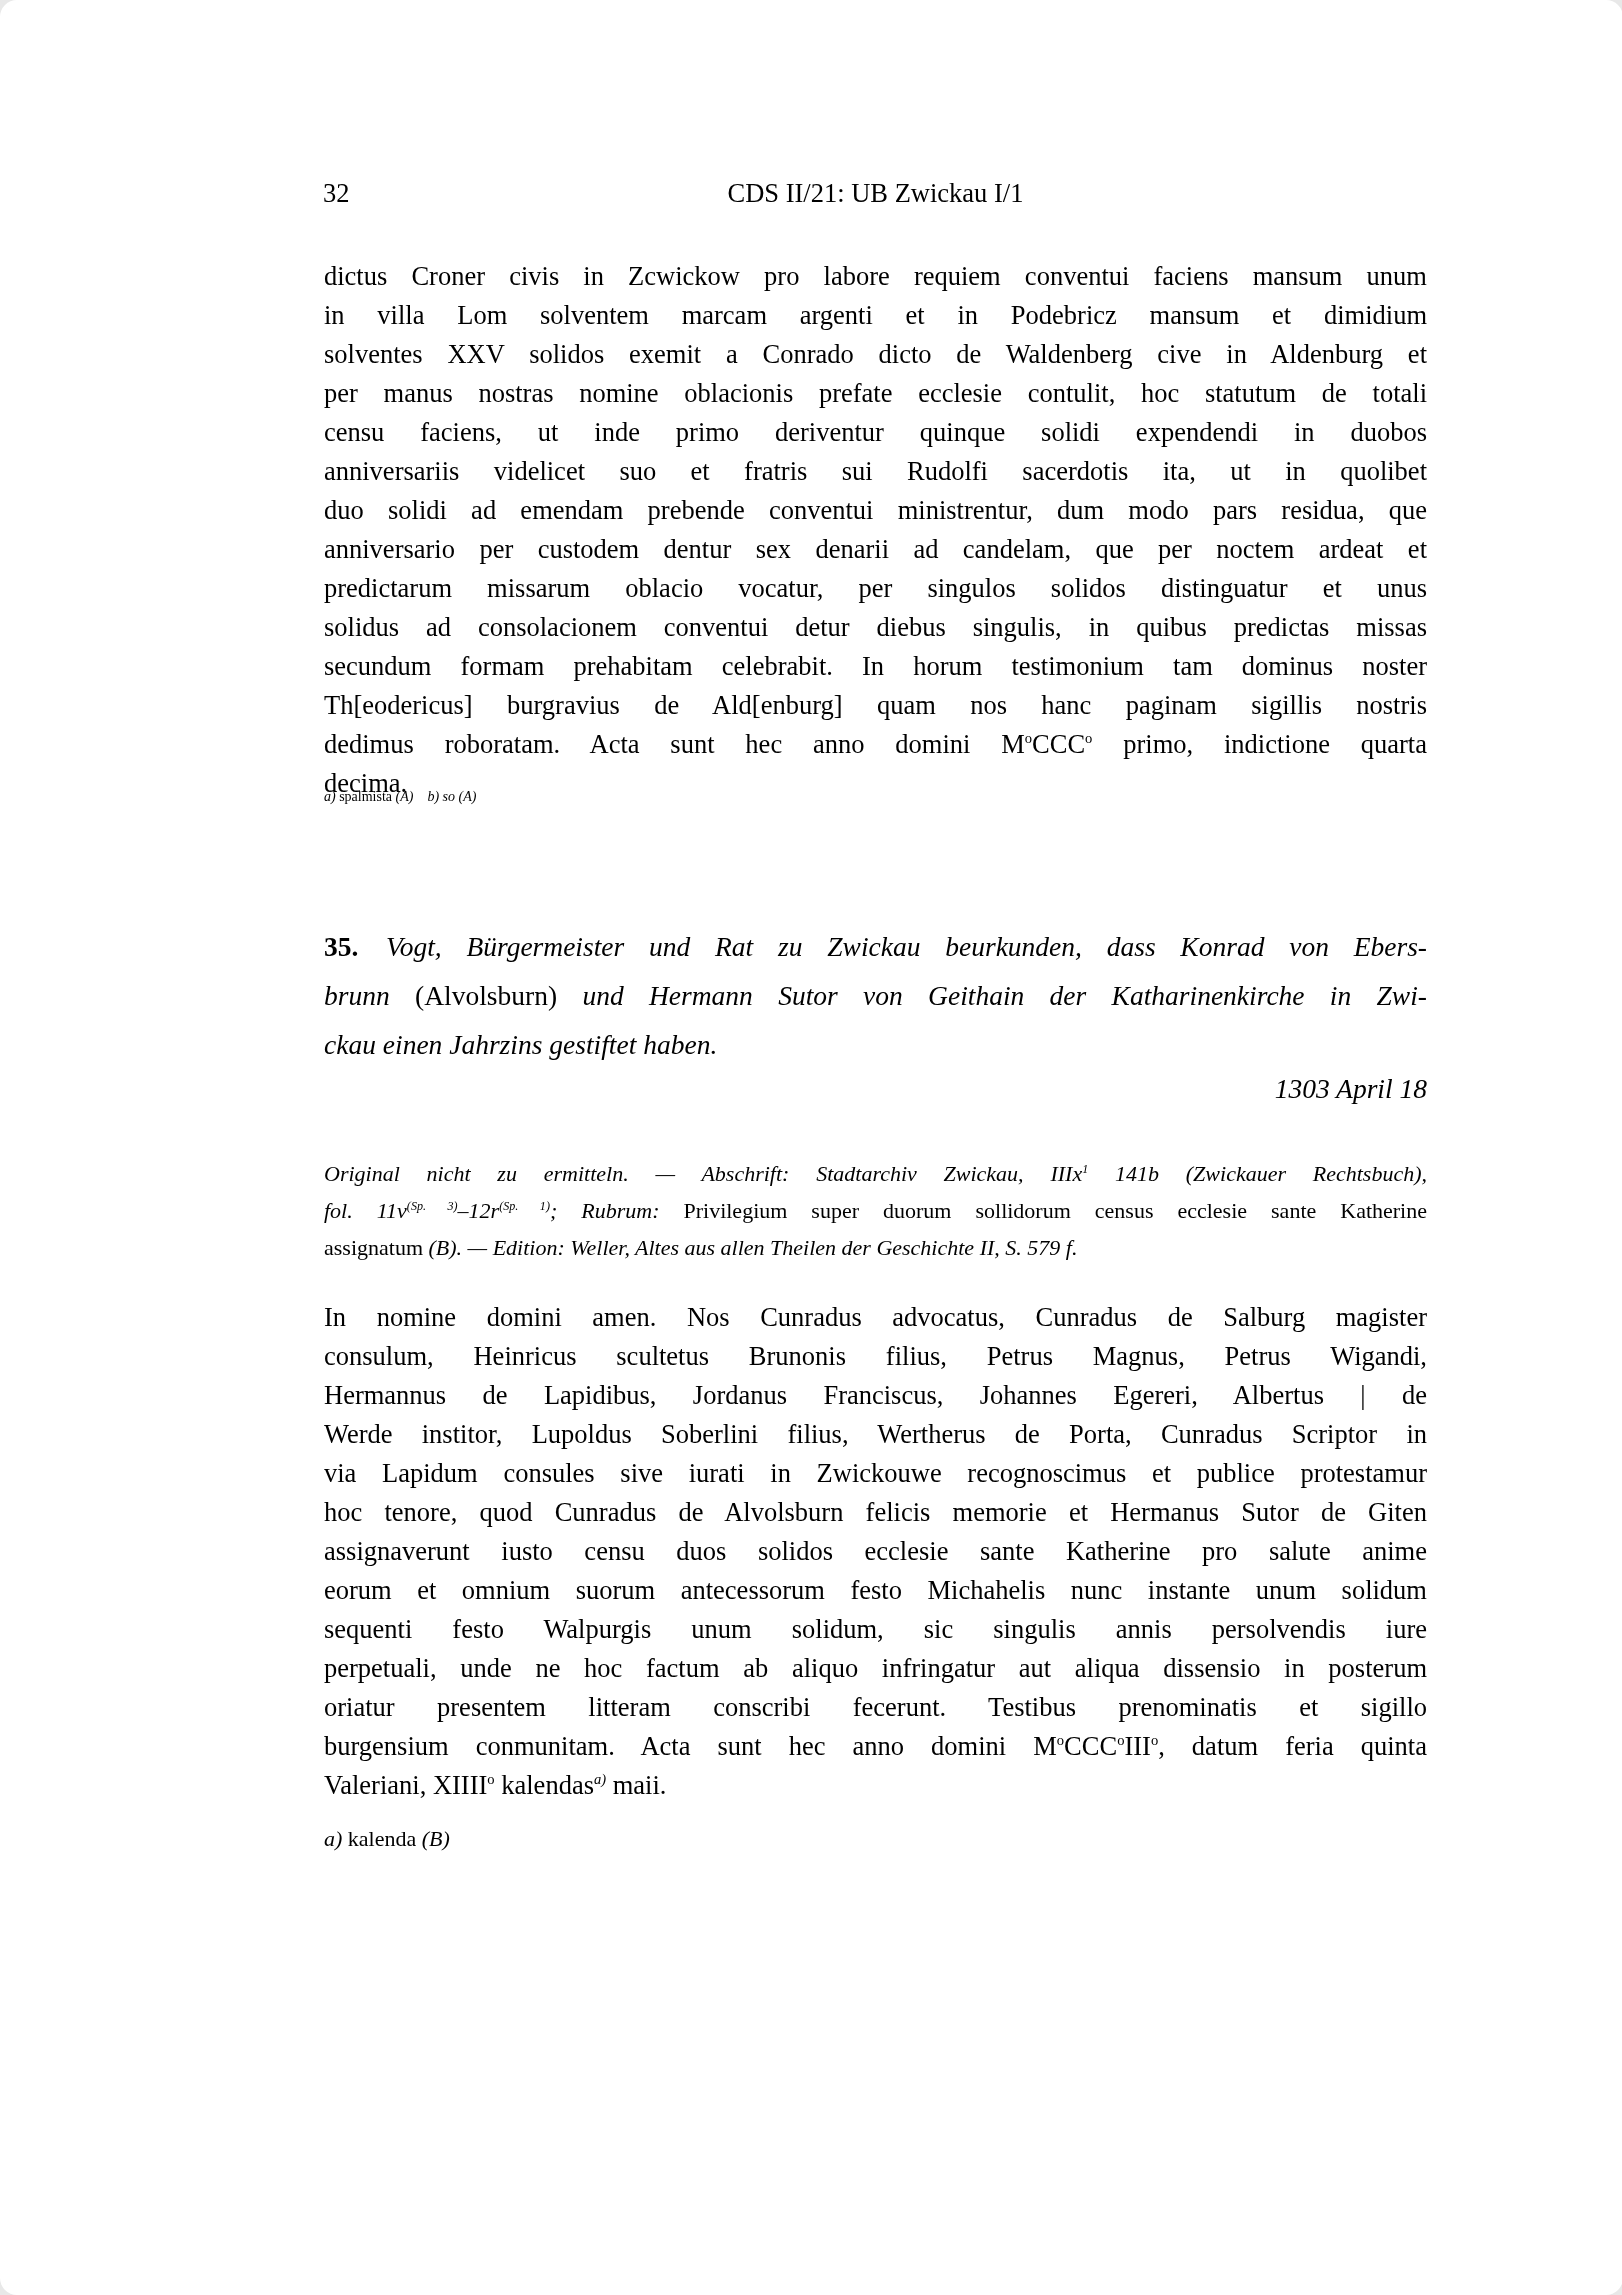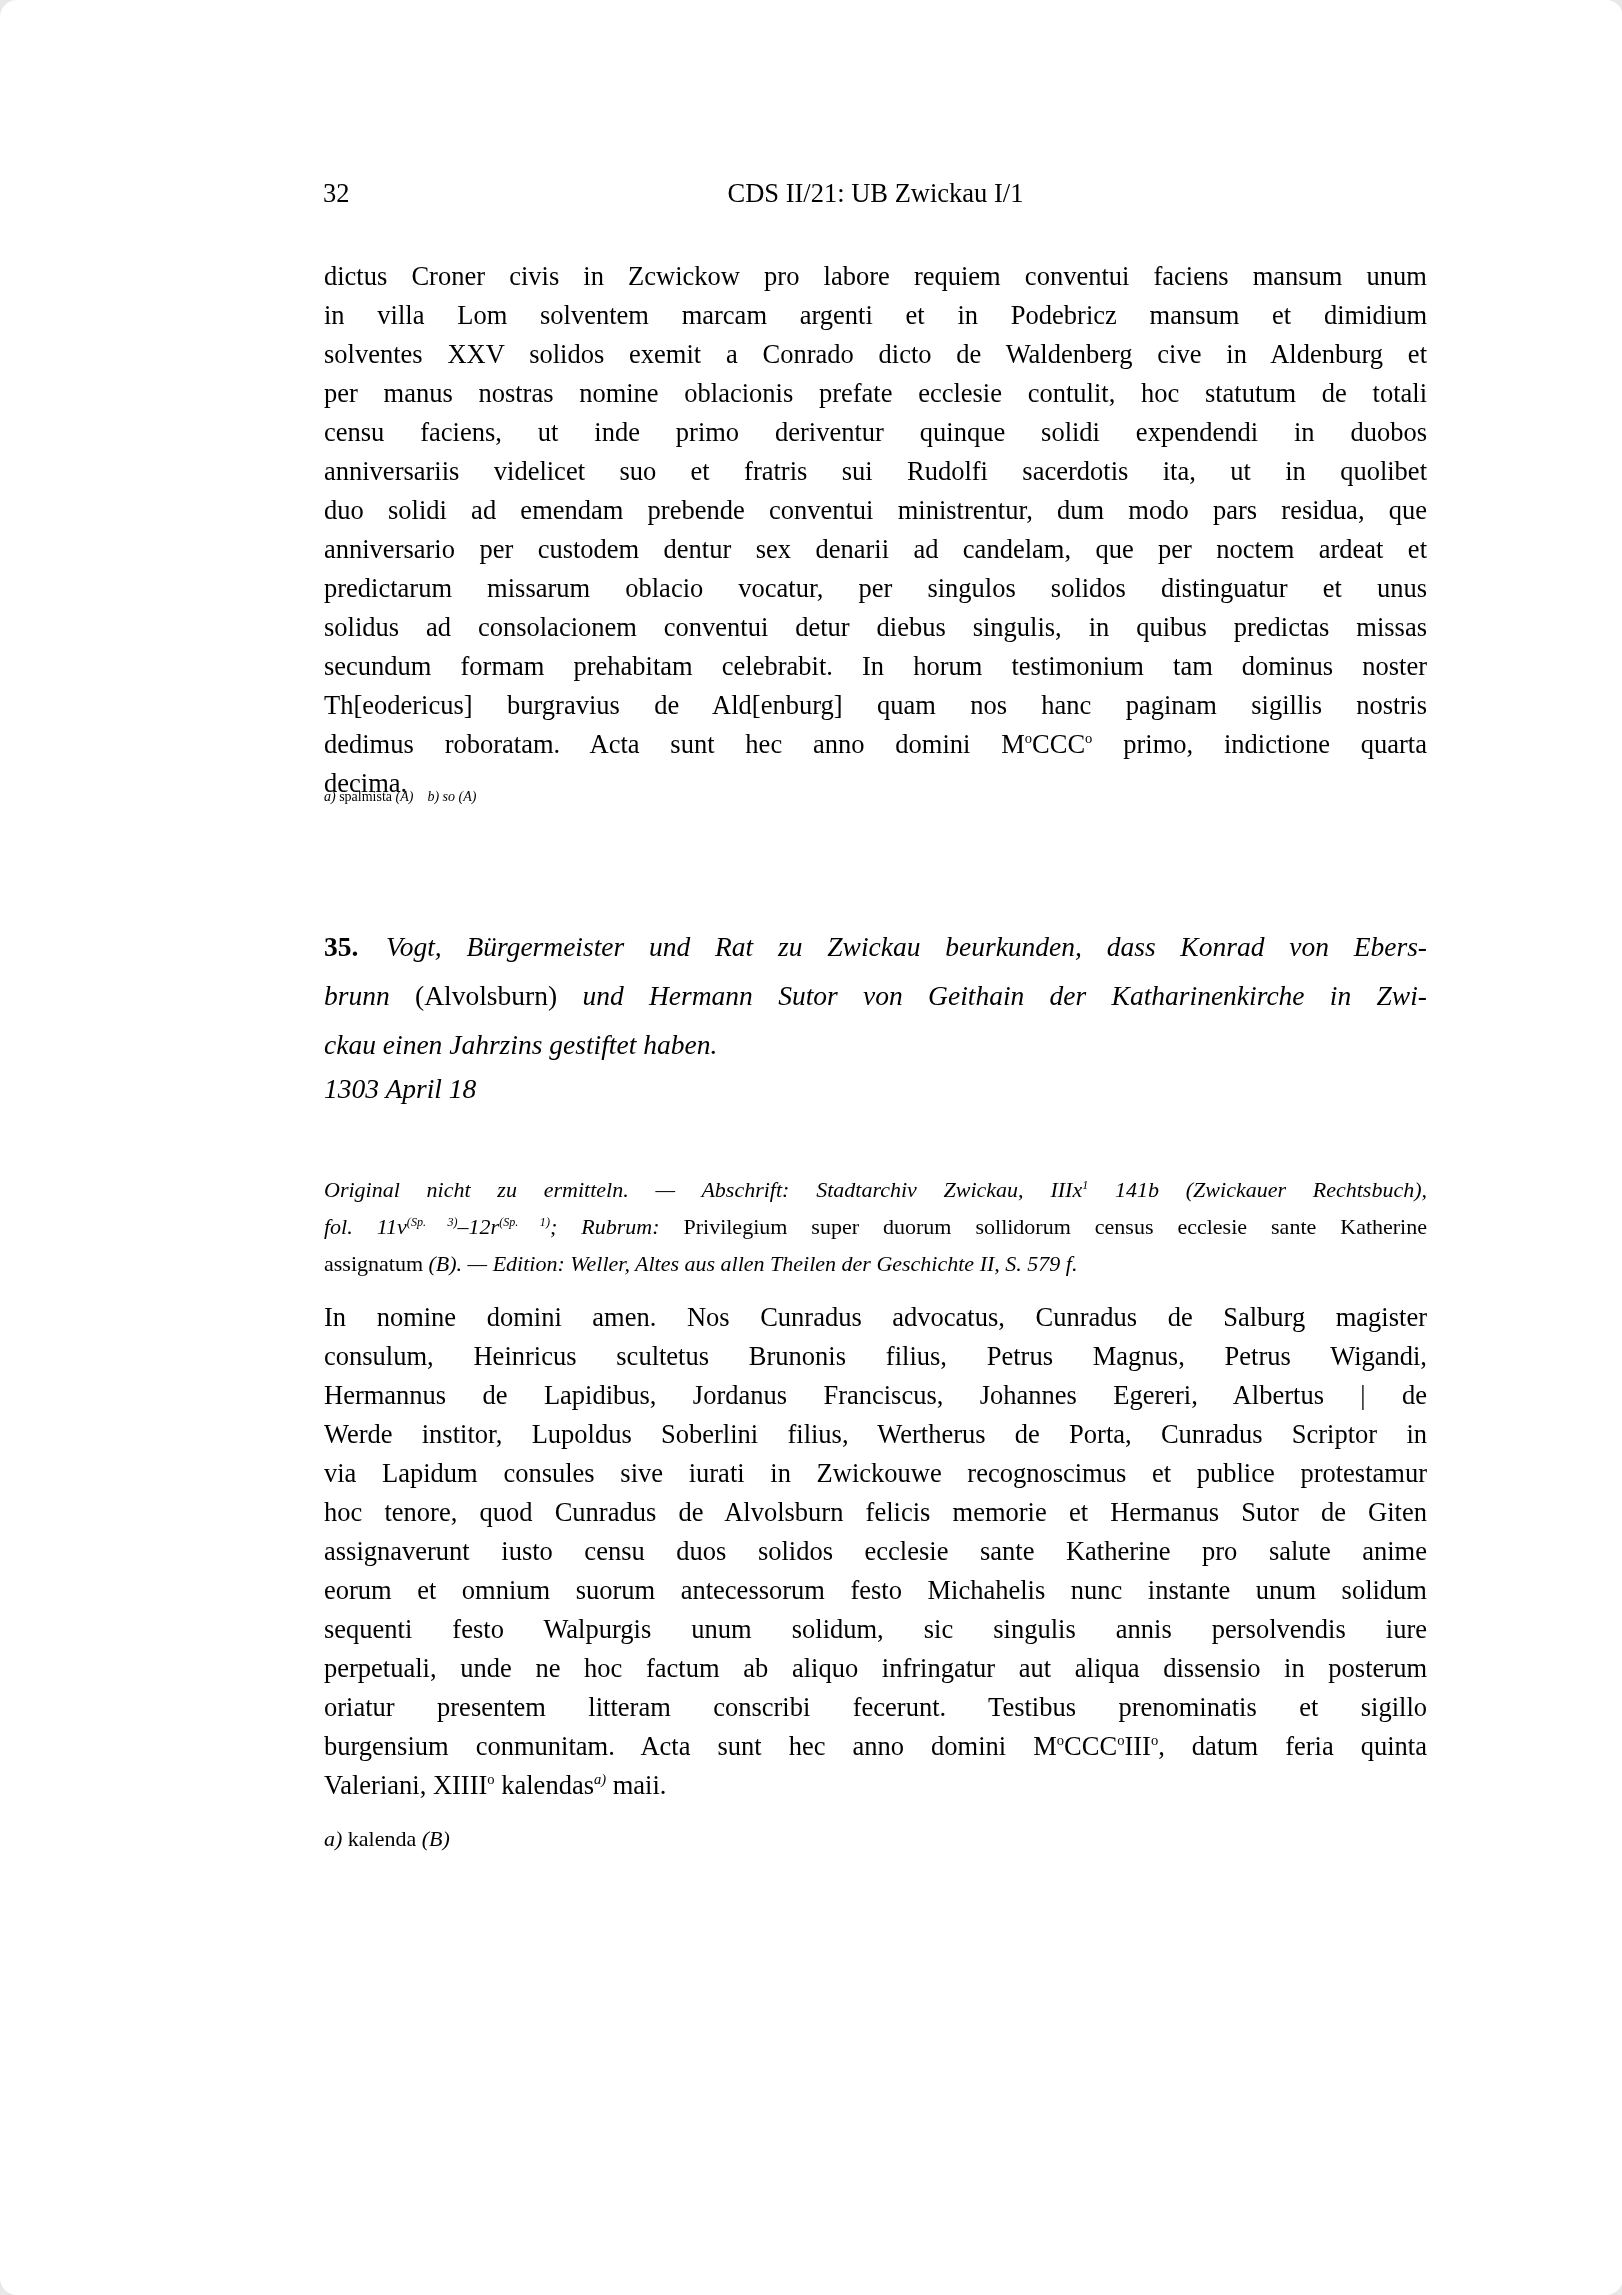"1303 April 18" .date-35 { text-align: none -> right }
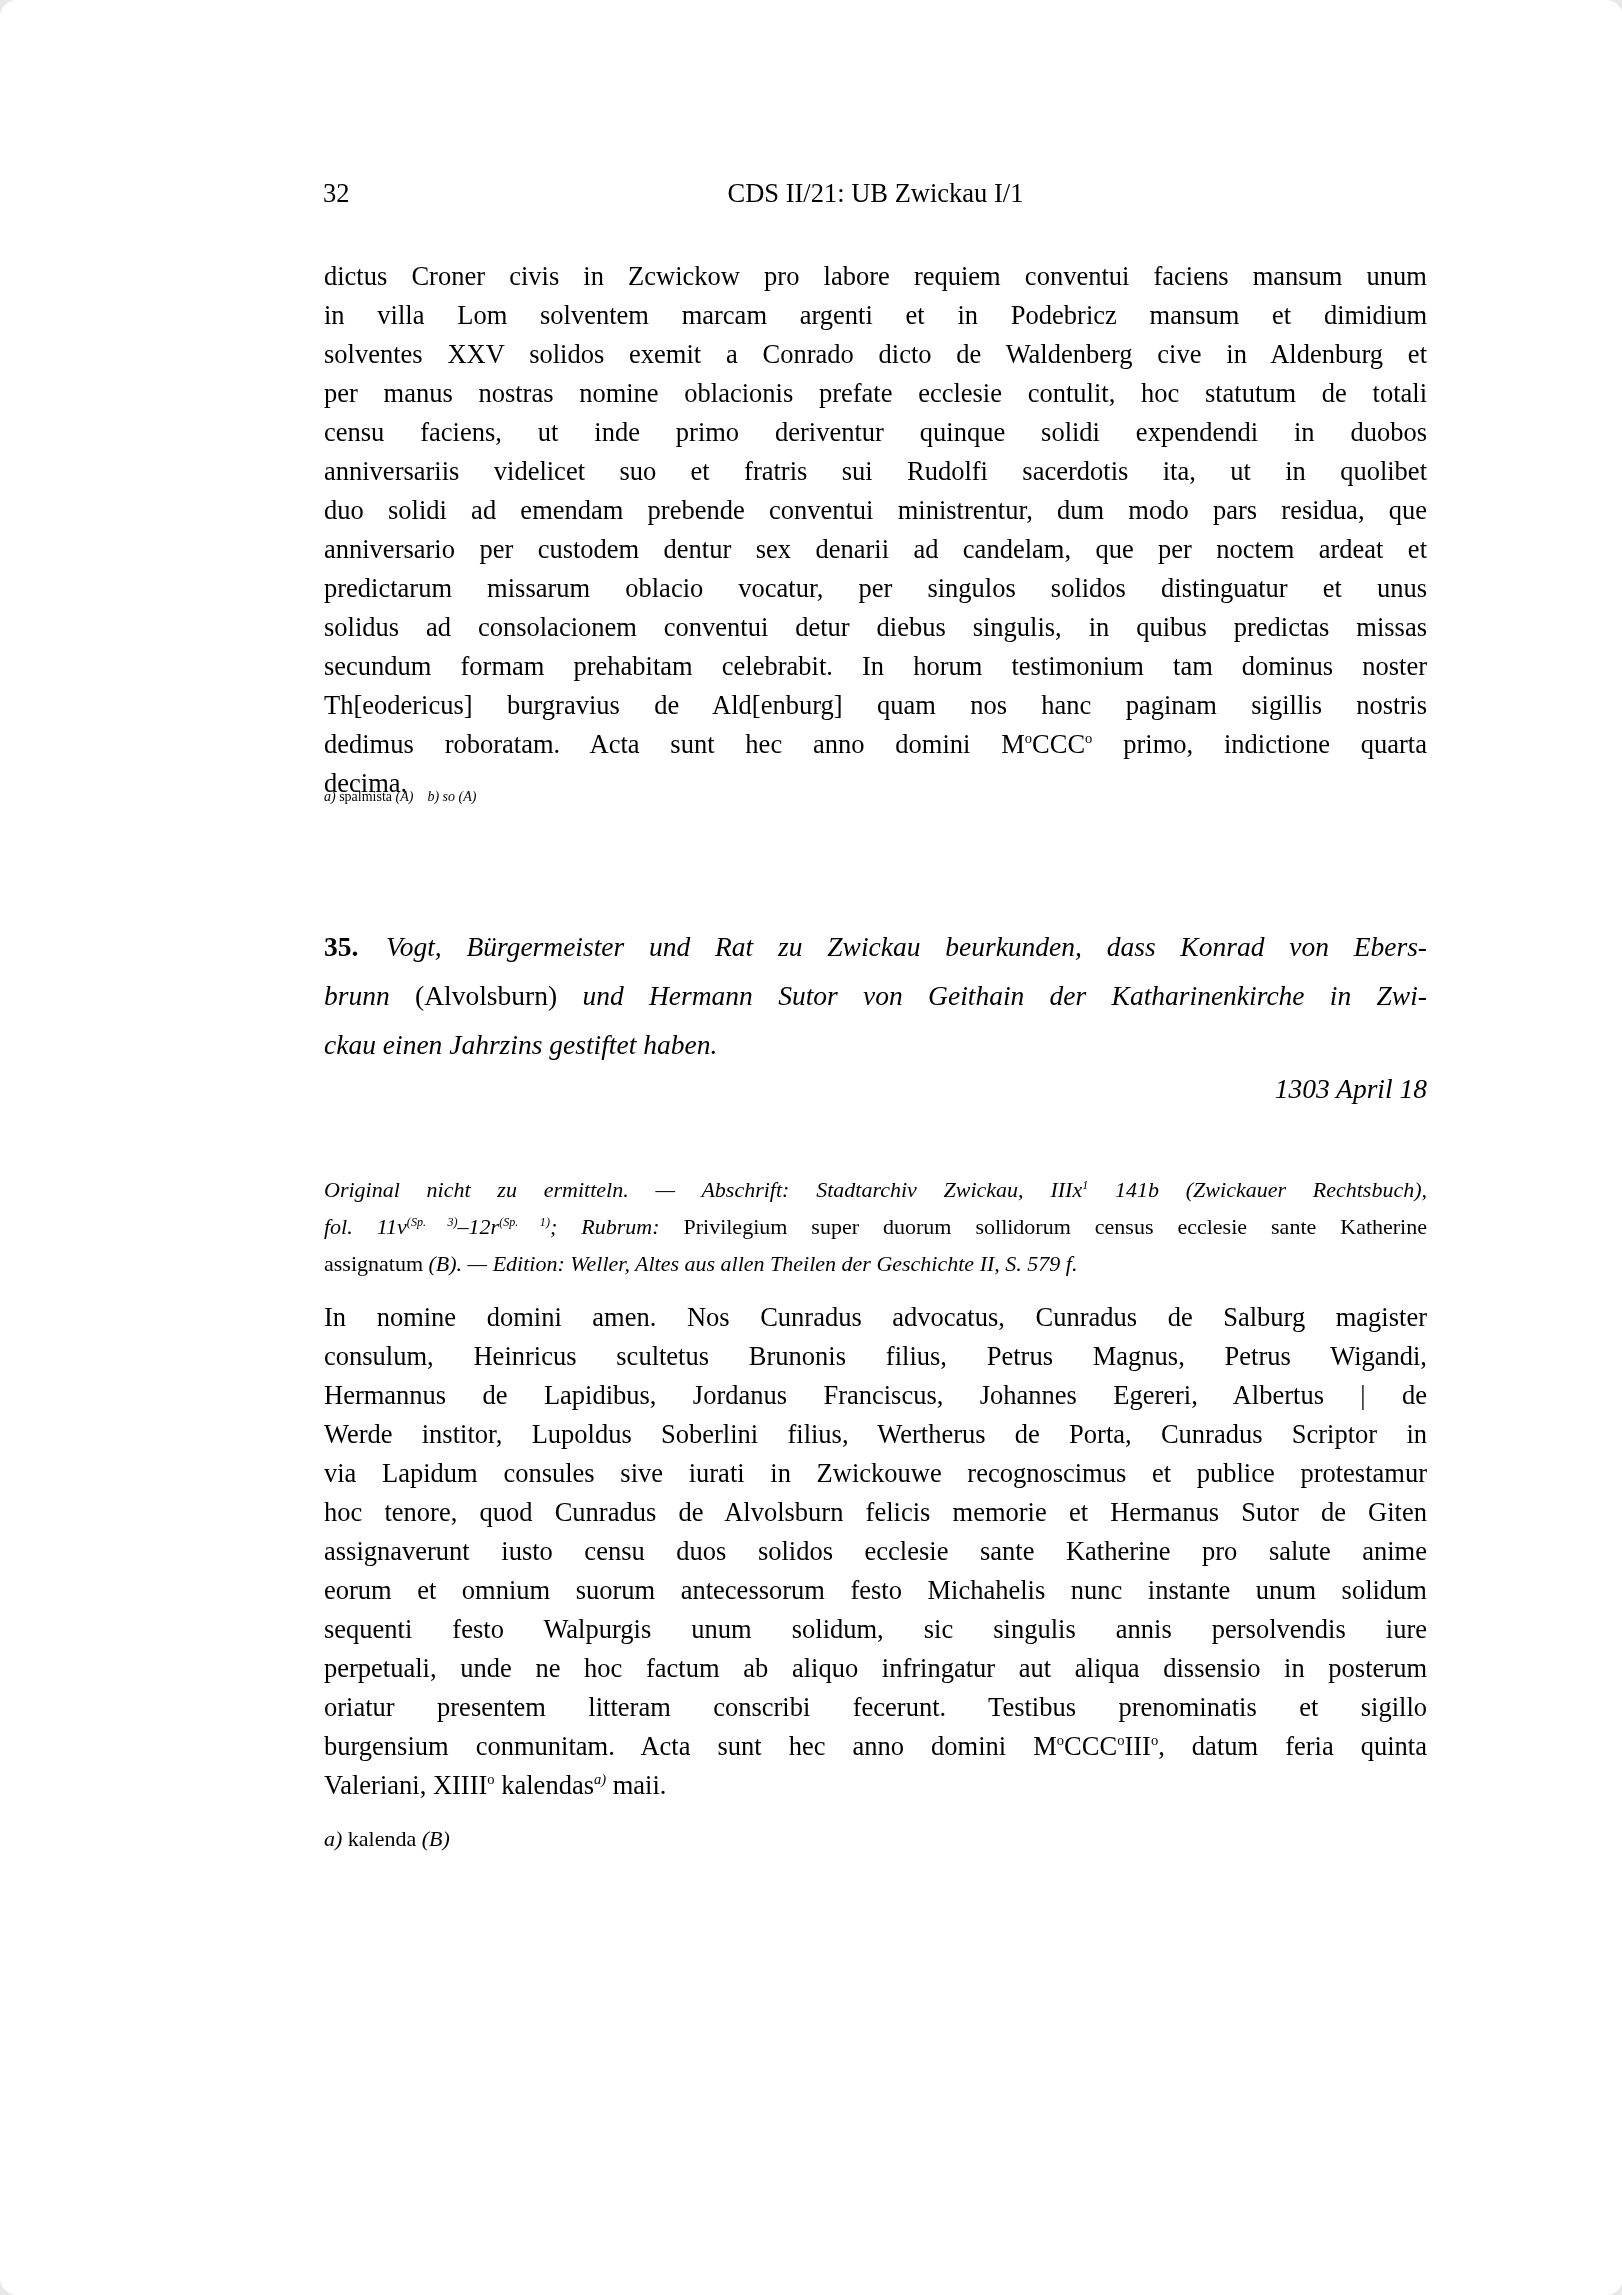"Original nicht zu ermitteln. —" .provenance-35 { margin-top: 16px -> none }
